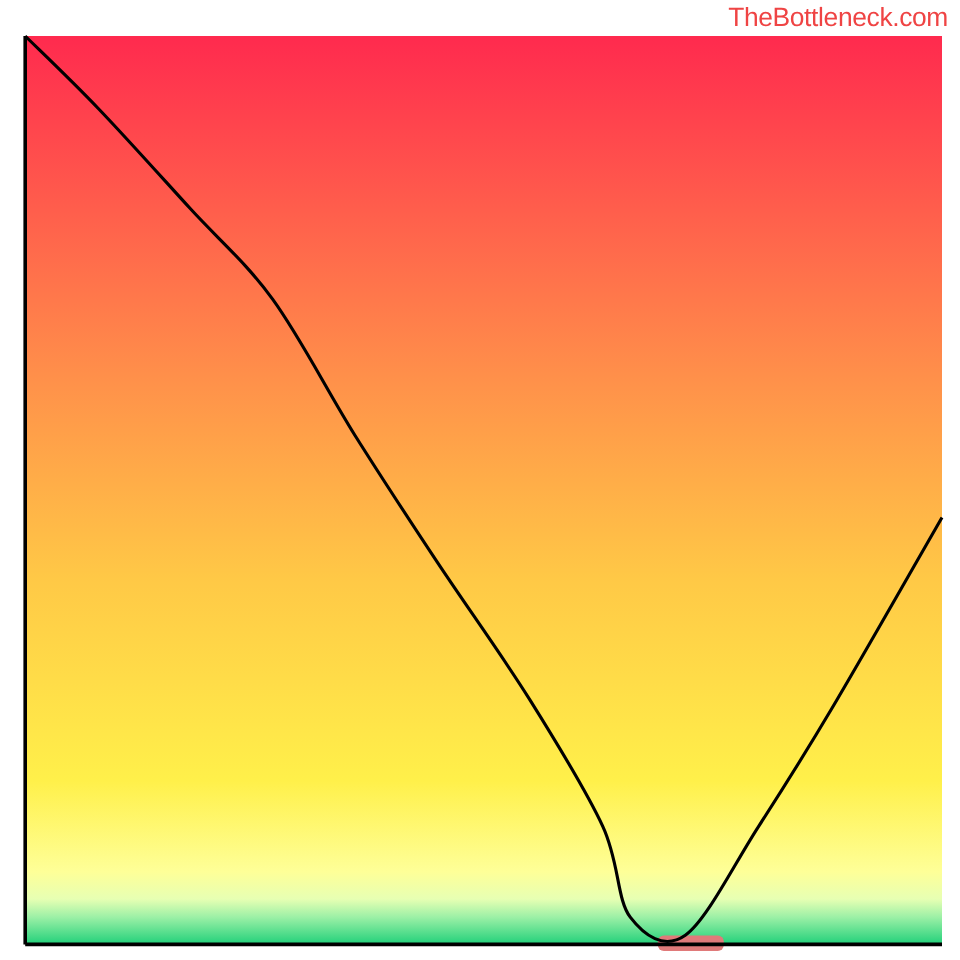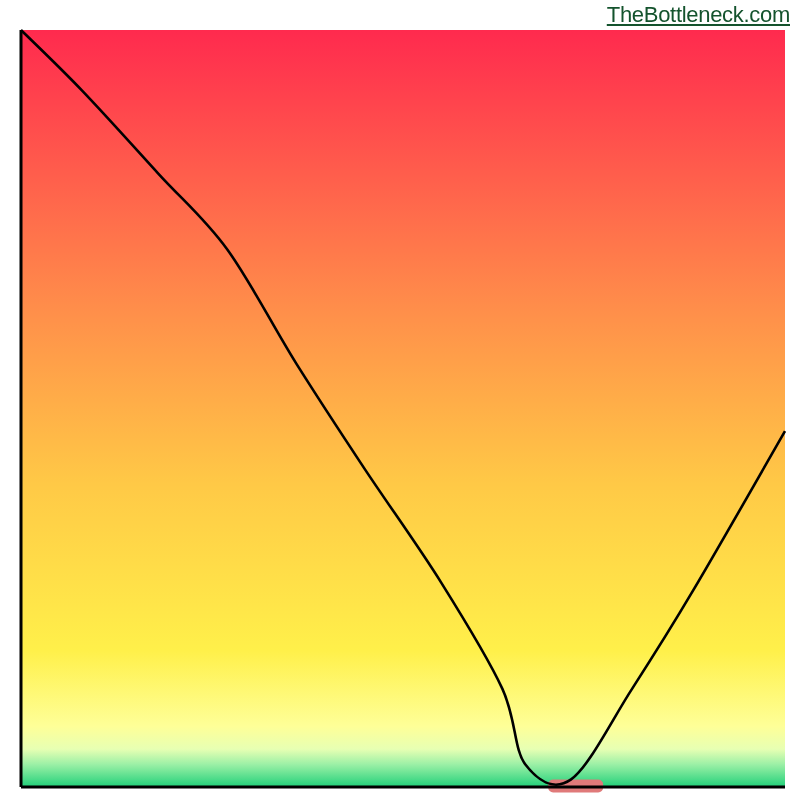"TheBottleneck.com" #watermark { color: #14532d -> #ef4444; text-decoration: underline -> none }
